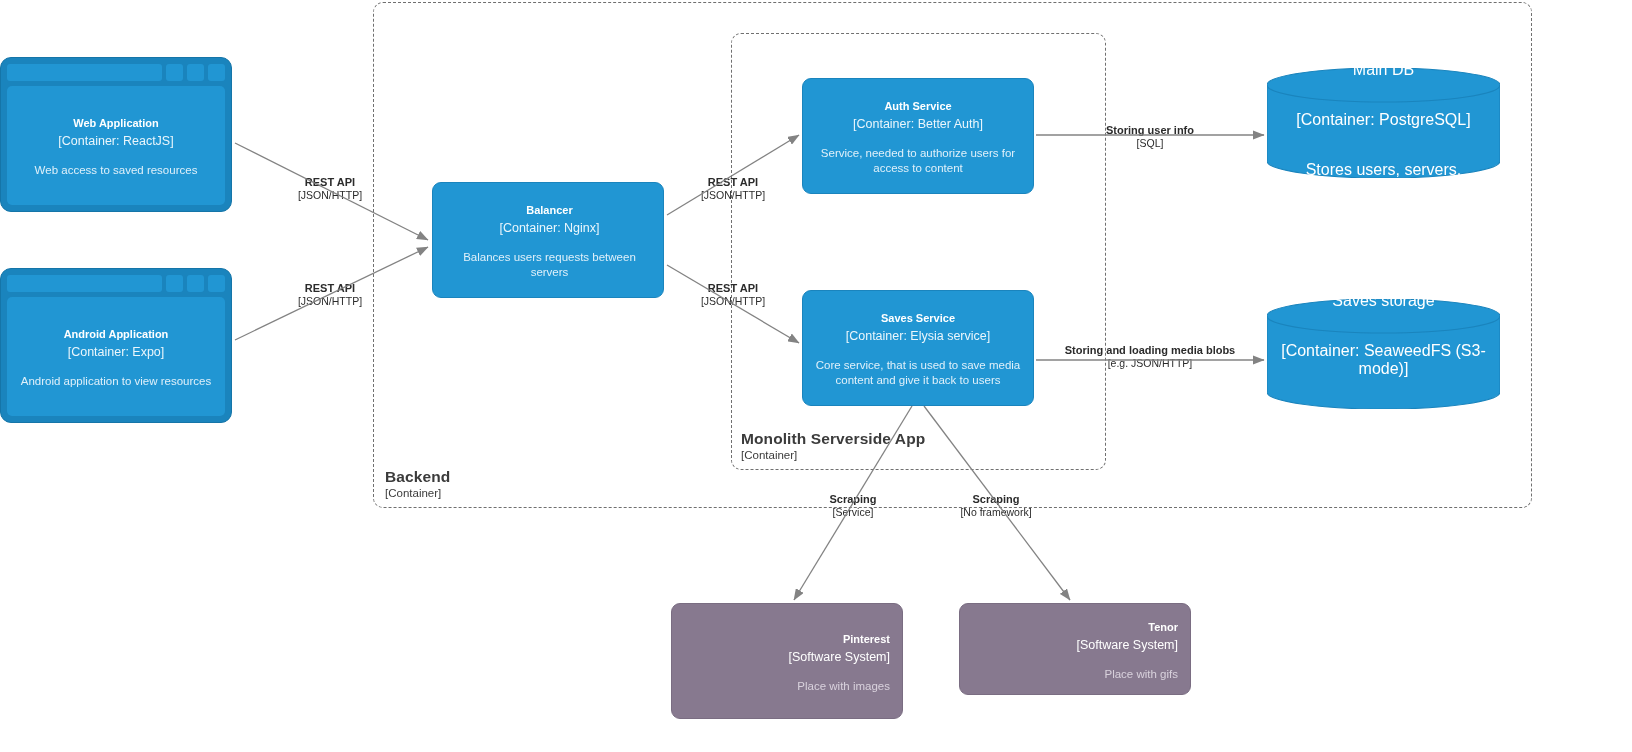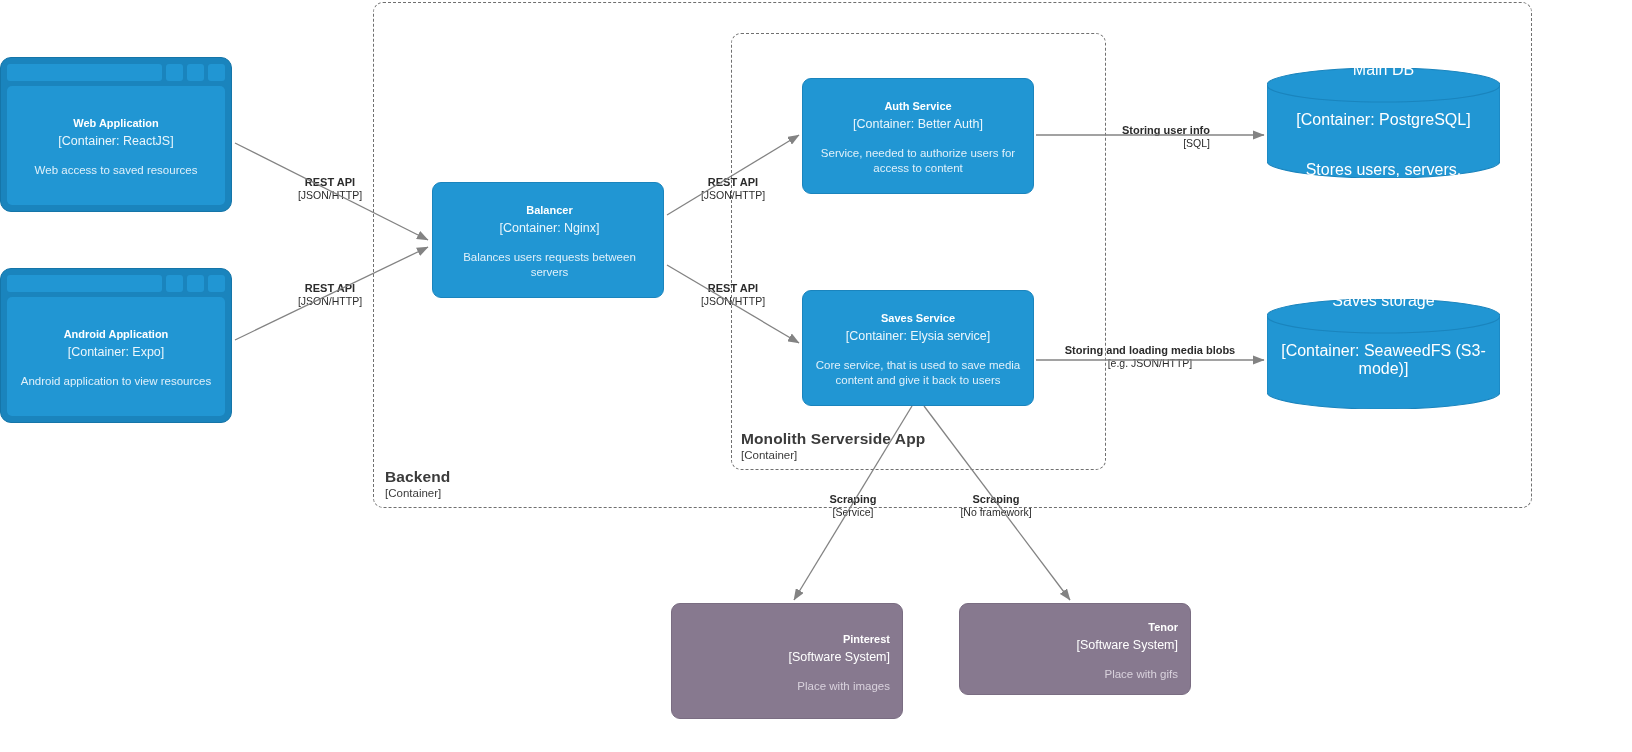"Storing user info" div.edge-label { text-align: right -> none }
